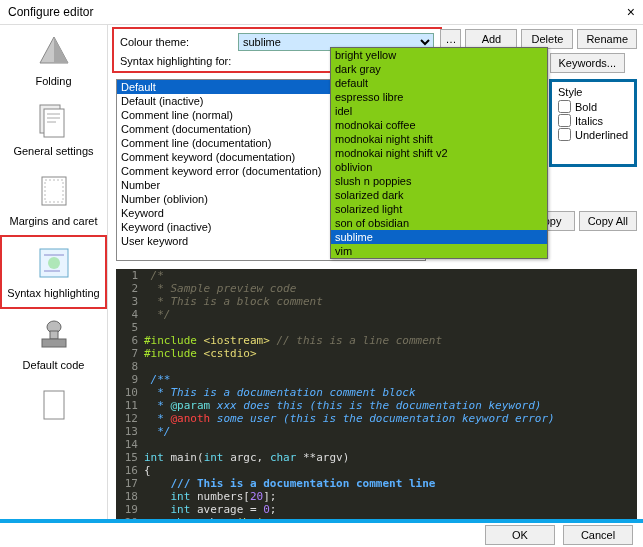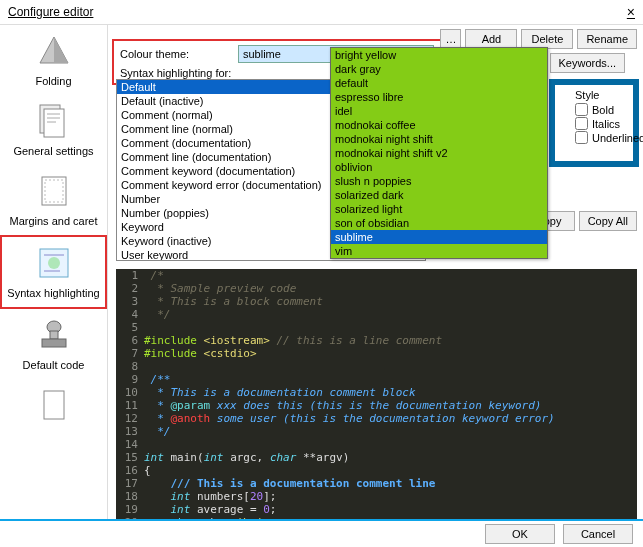"Configure editor" .titlebar { text-decoration: underline -> none }
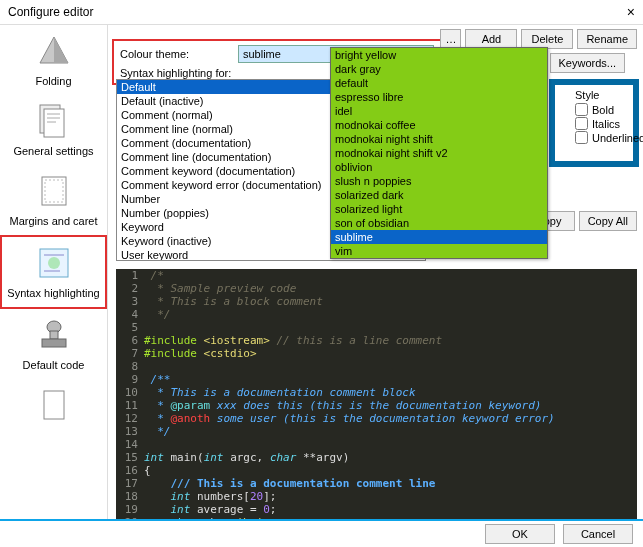"Colour theme:" .red-box { top: 14px -> 2px }
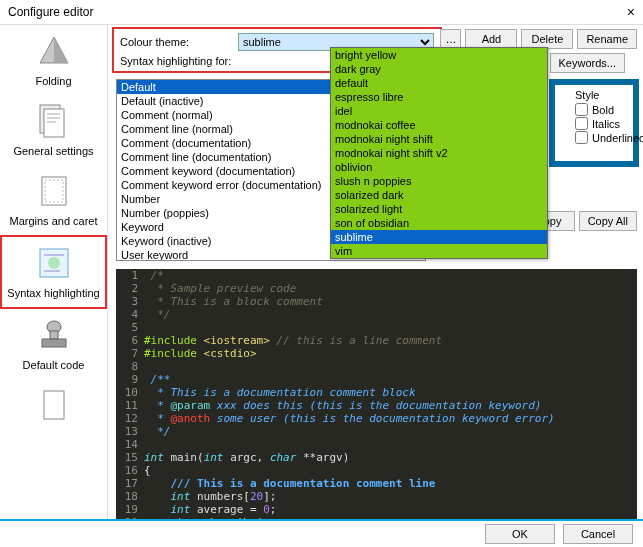"Style" .style-box { border: 6px solid #0369a1 -> 3px solid #0369a1; padding: 4px 20px -> 4px 6px }
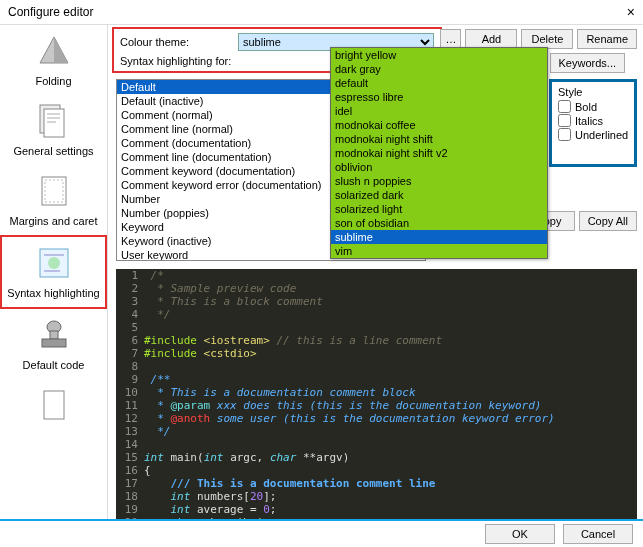"Comment (normal)" div.li { html: <div>Comment (normal)</div> -> none }
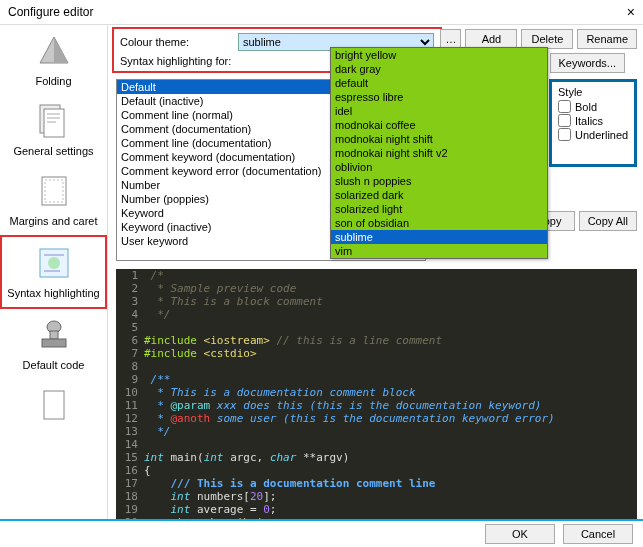"Number (poppies)" div.li { text: poppies -> oblivion }
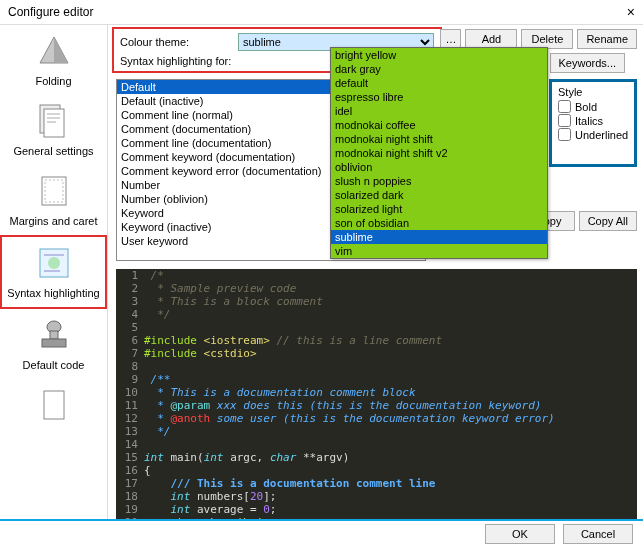"int" .c-ty { font-style: italic -> none }
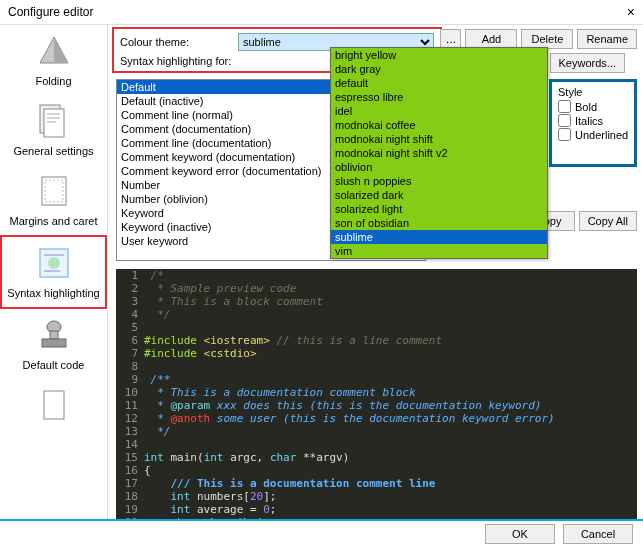"OK" .footer { border-top: 2px solid #0ea5e9 -> 4px solid #0ea5e9 }
